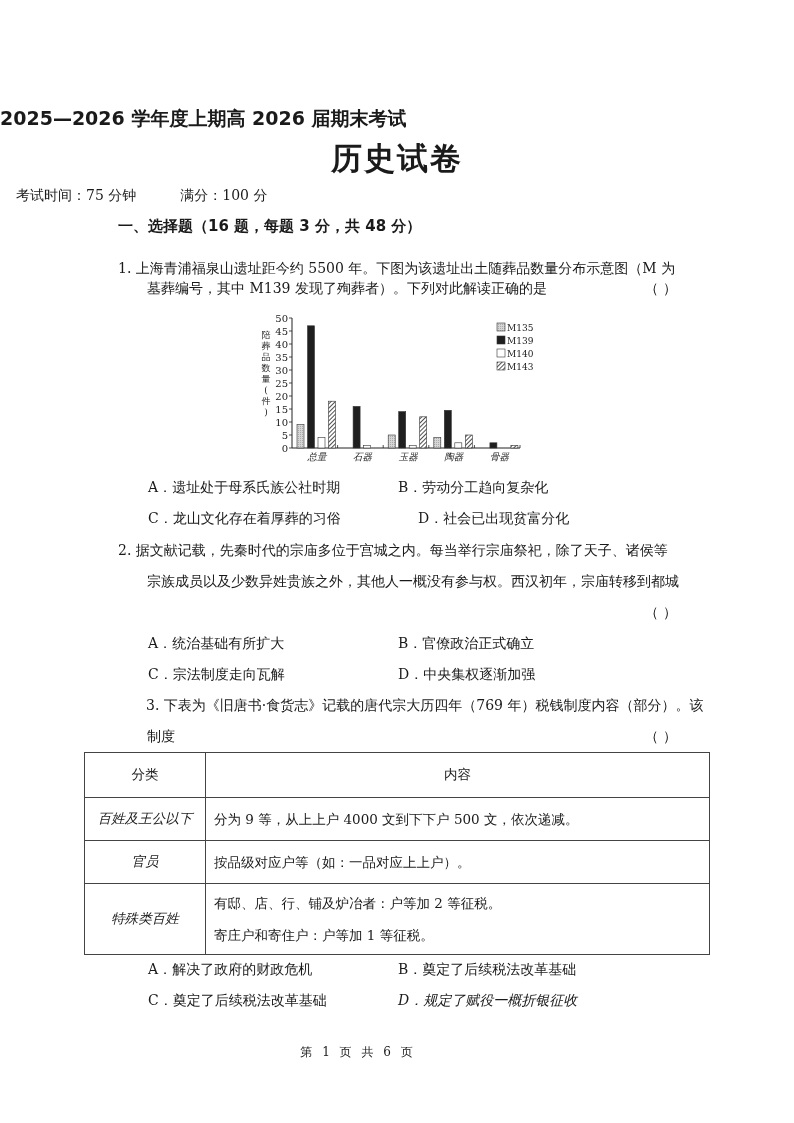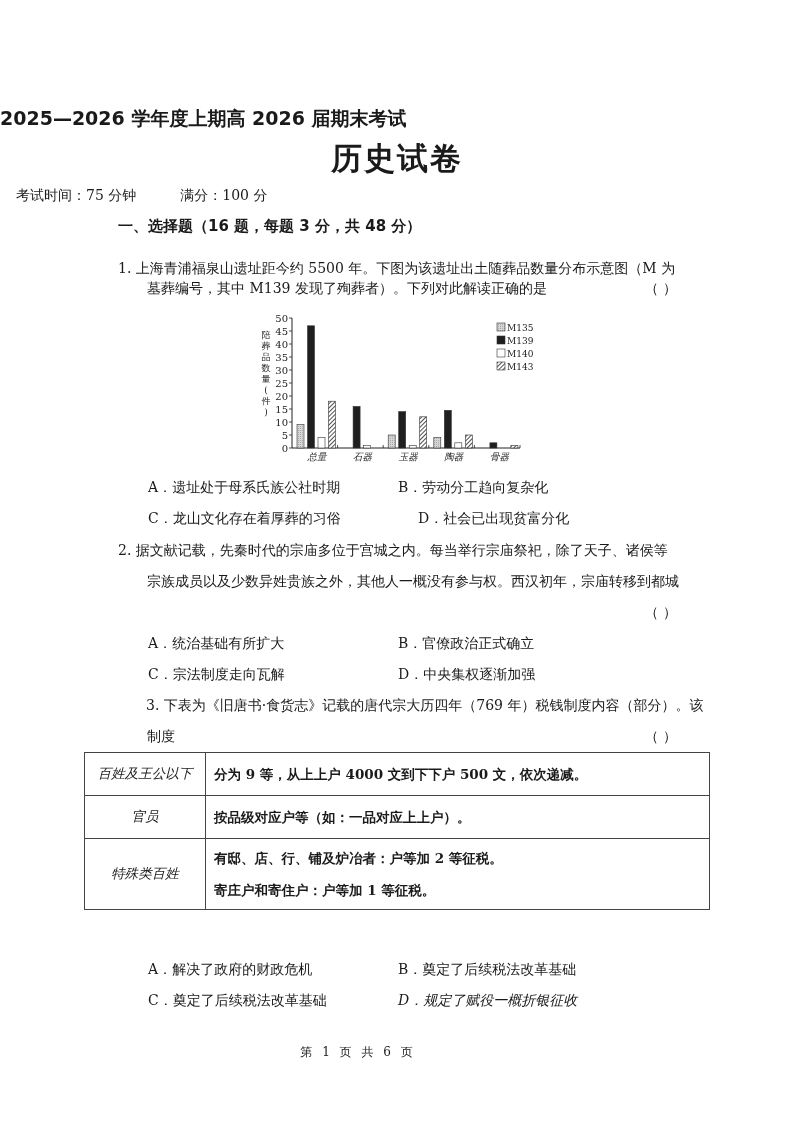"分类" tr { html: none -> <tr> <th>分类</th> <th>内容</th> </tr> }
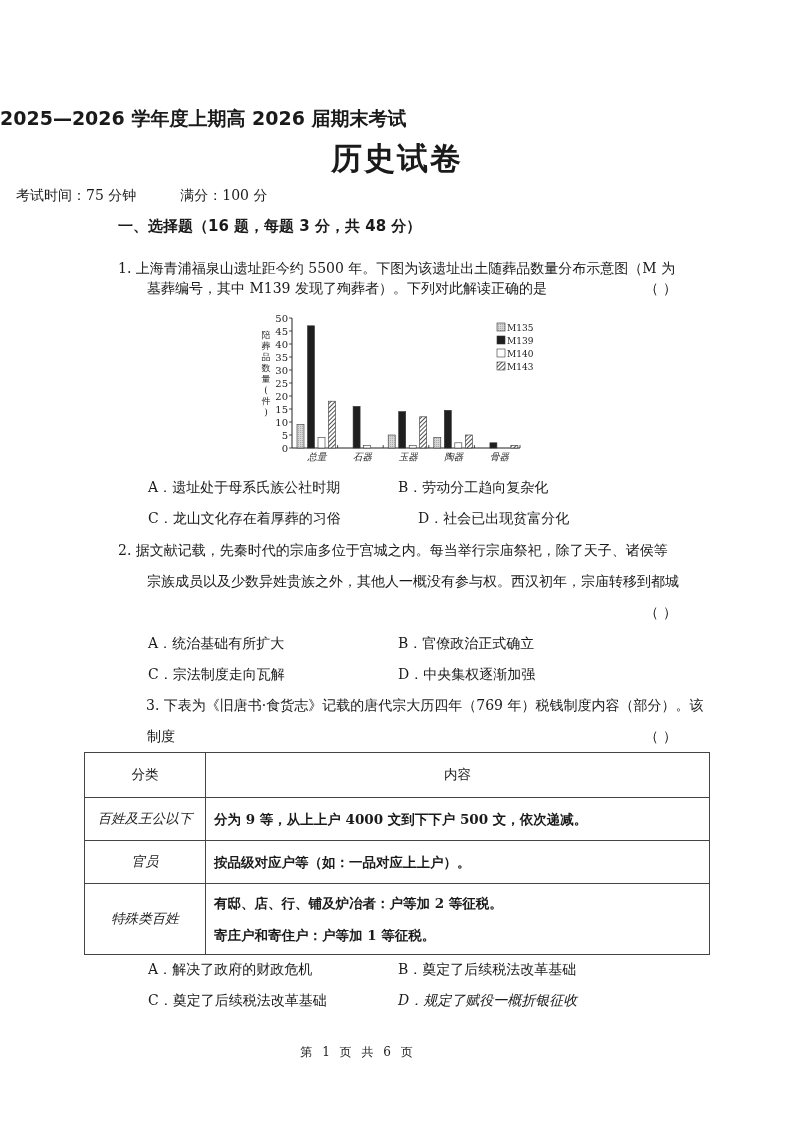"分为 9 等，从上上户 4000 文到下下户" table.tax td.cont div { font-weight: bold -> none }
